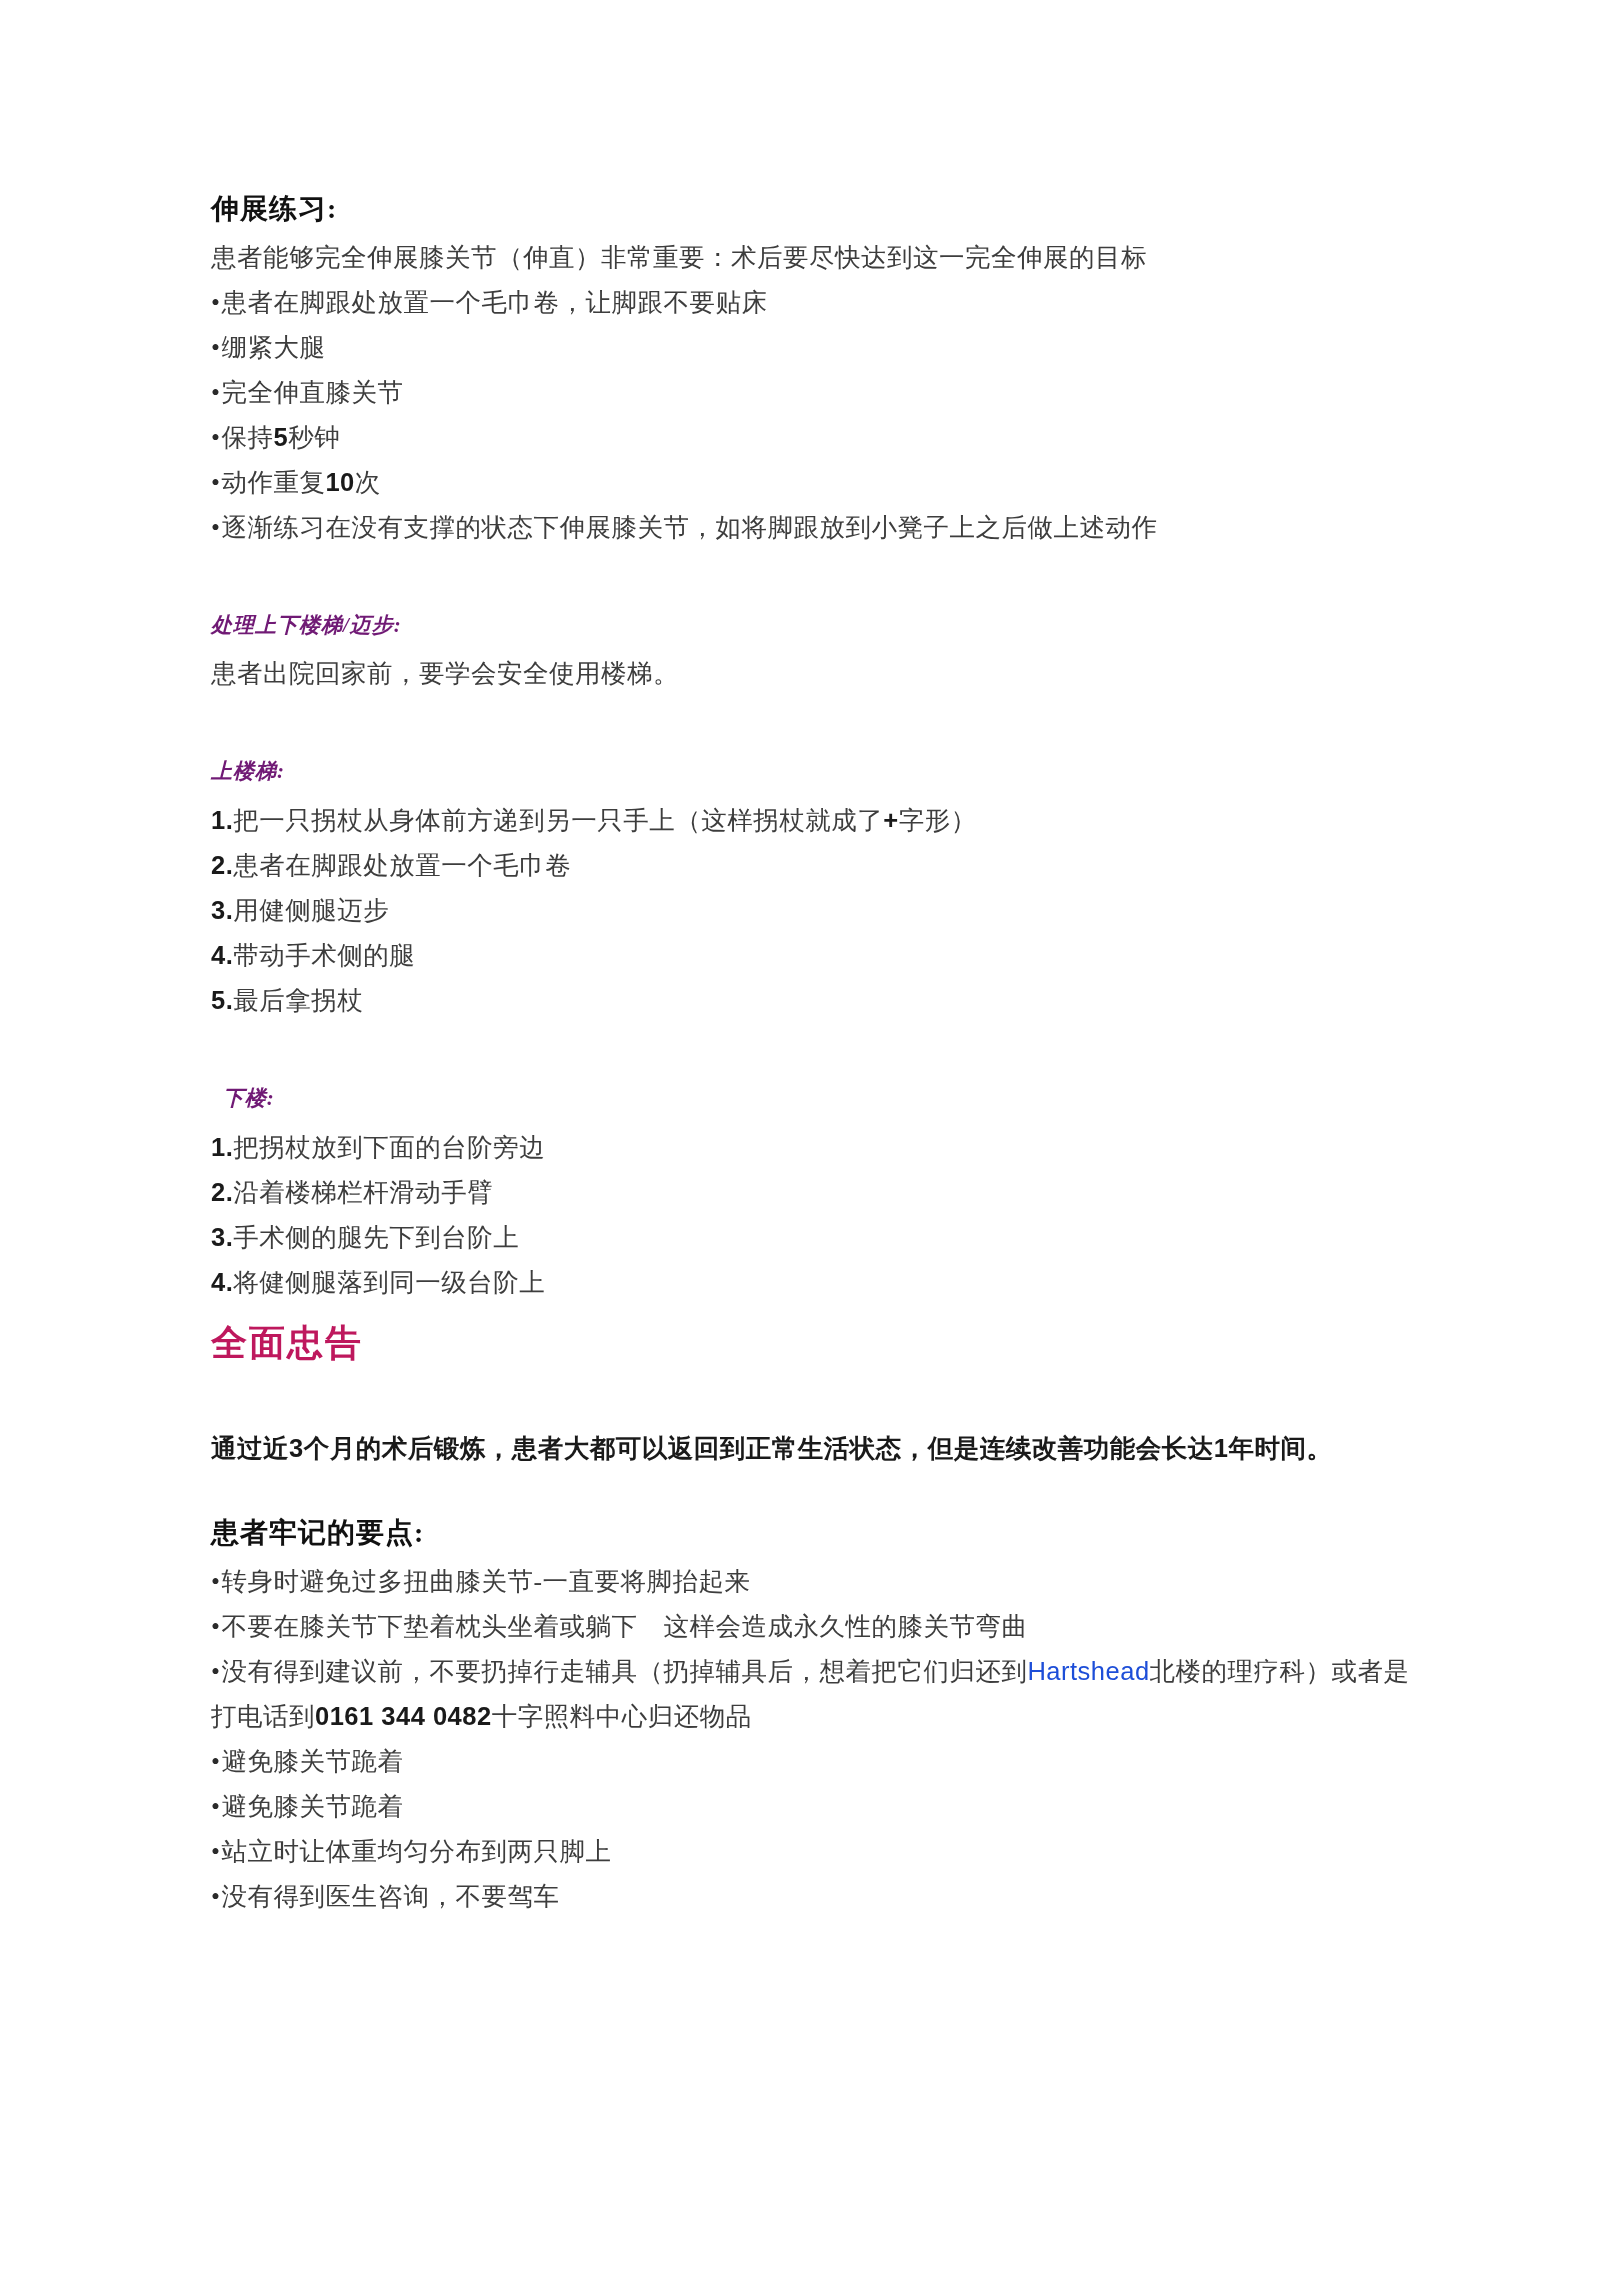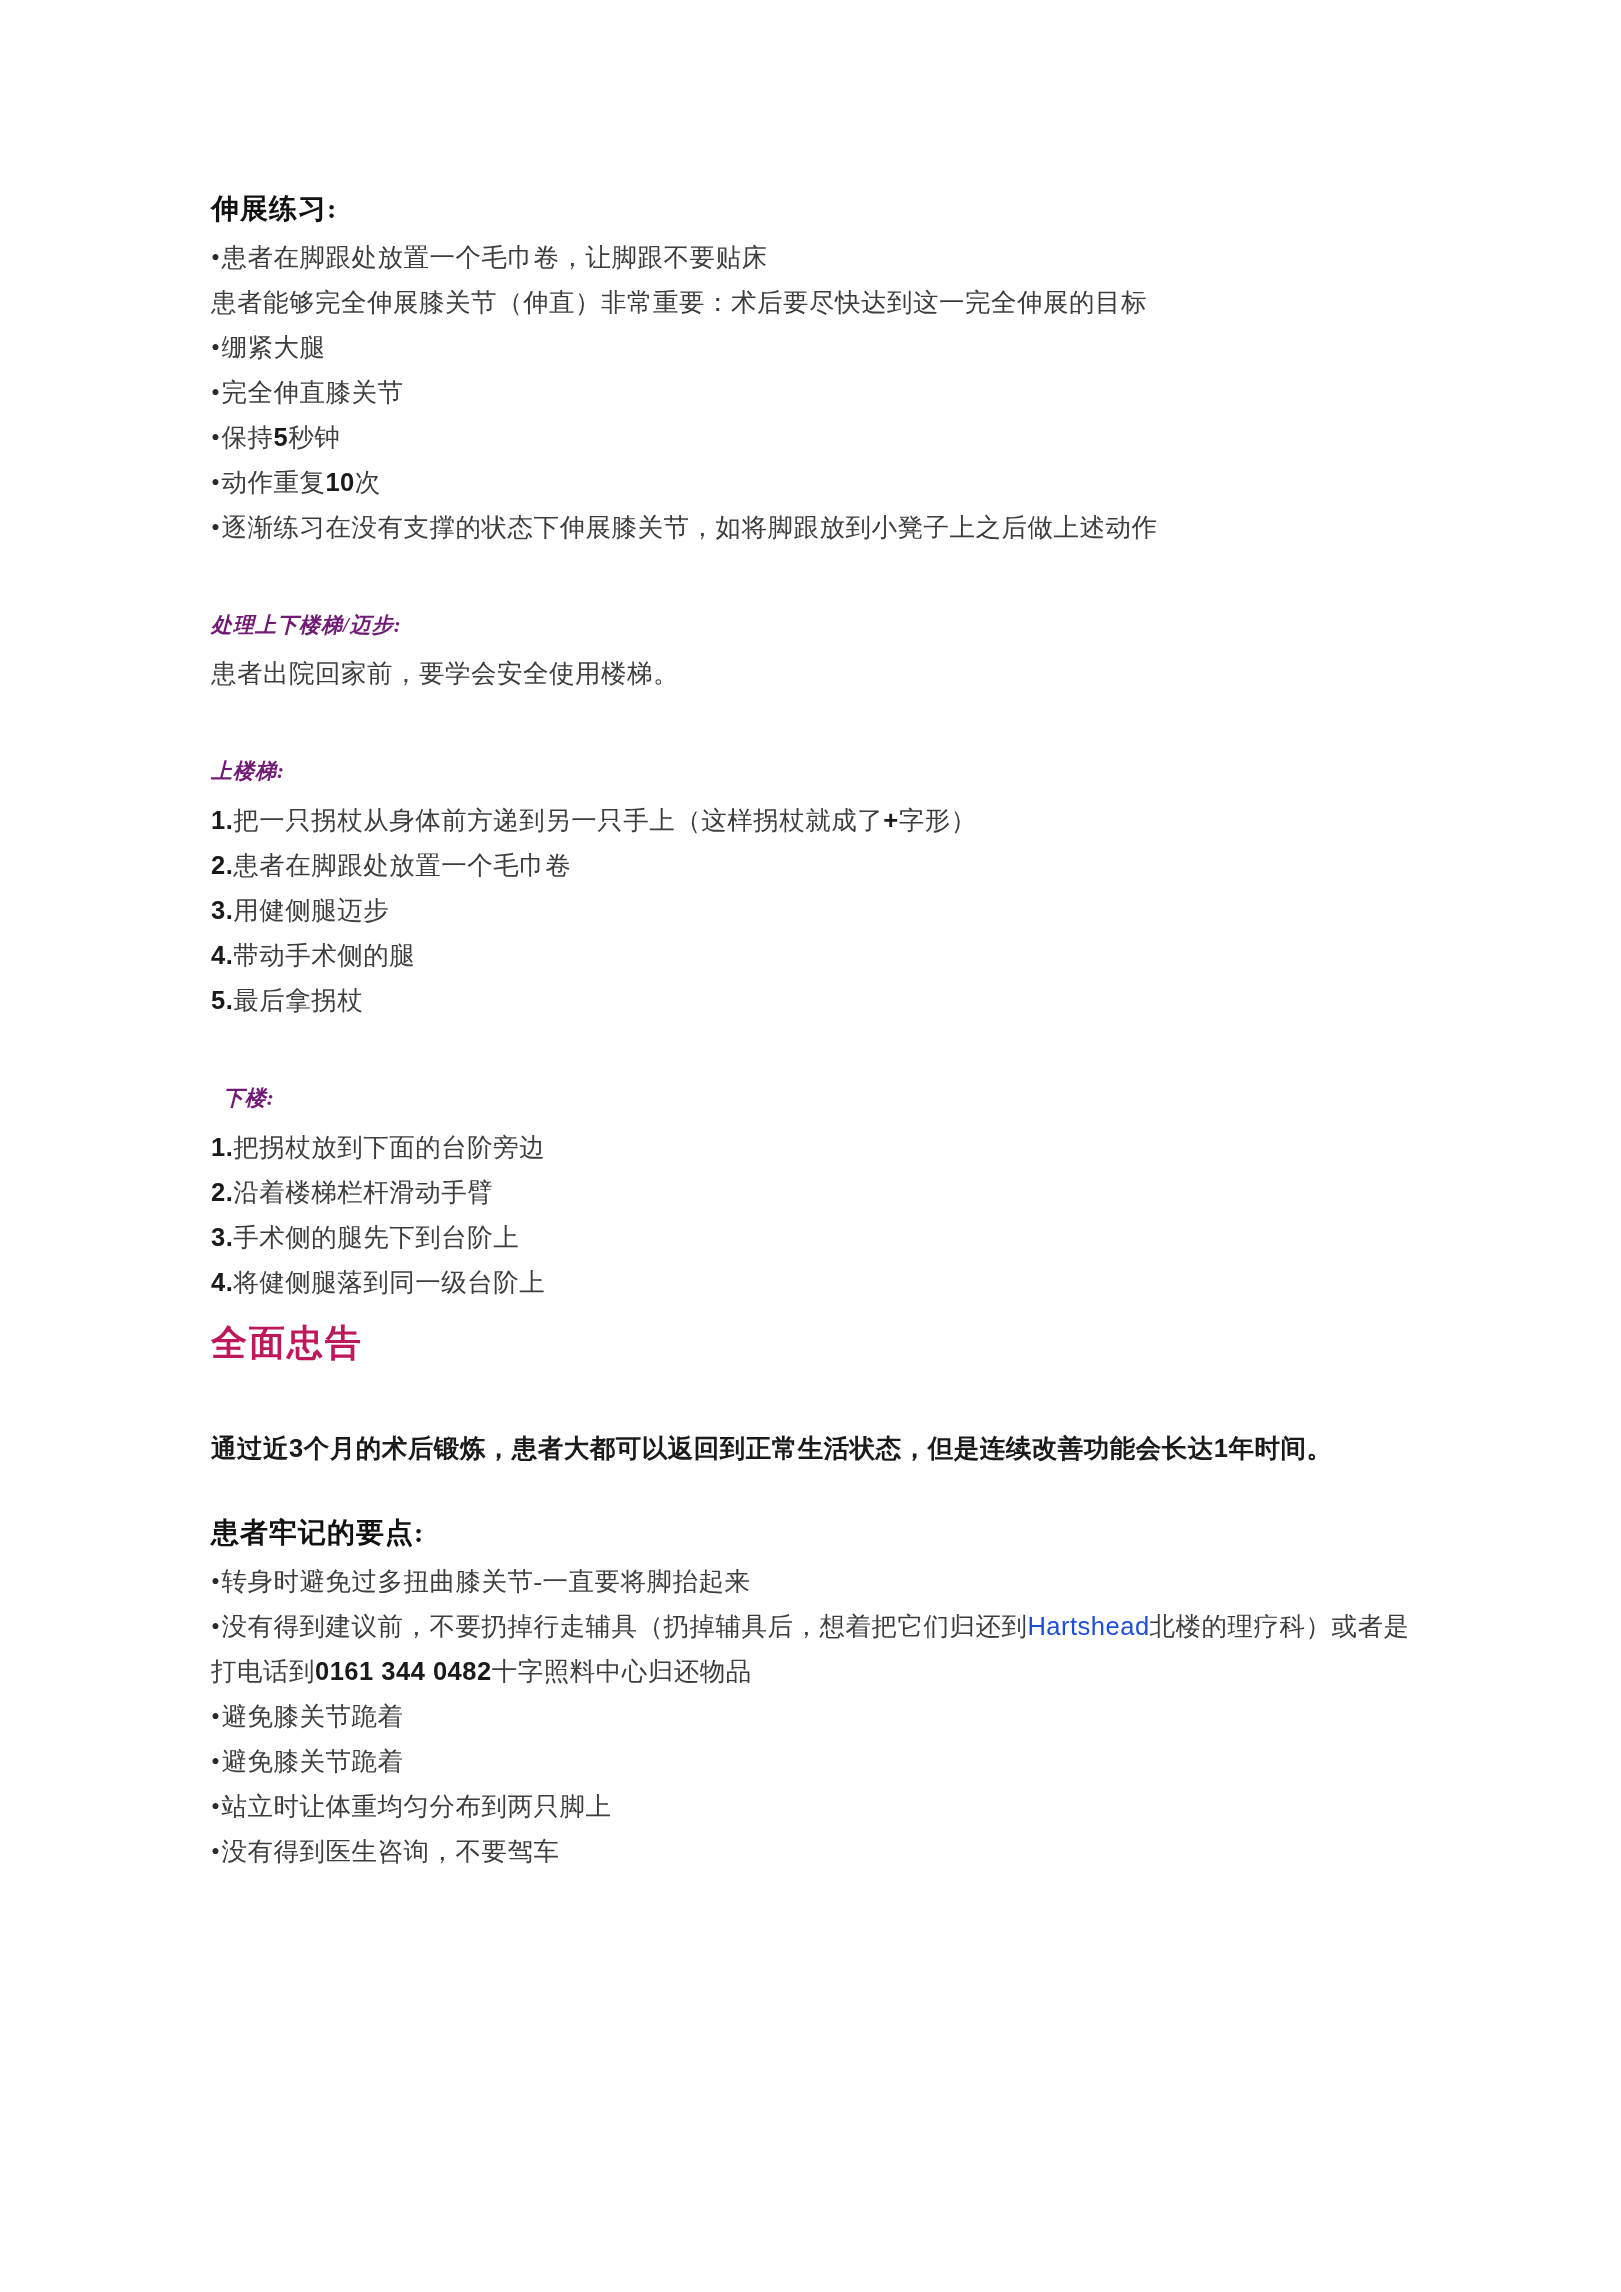"•患者在脚跟处放置一个毛巾卷，让脚跟不要贴床" div.sec { order: before "患者能够完全伸展膝关节（伸直）非常重要：术后要尽快达到这一完全伸展的目标" -> after "患者能够完全伸展膝关节（伸直）非常重要：术后要尽快达到这一完全伸展的目标" }
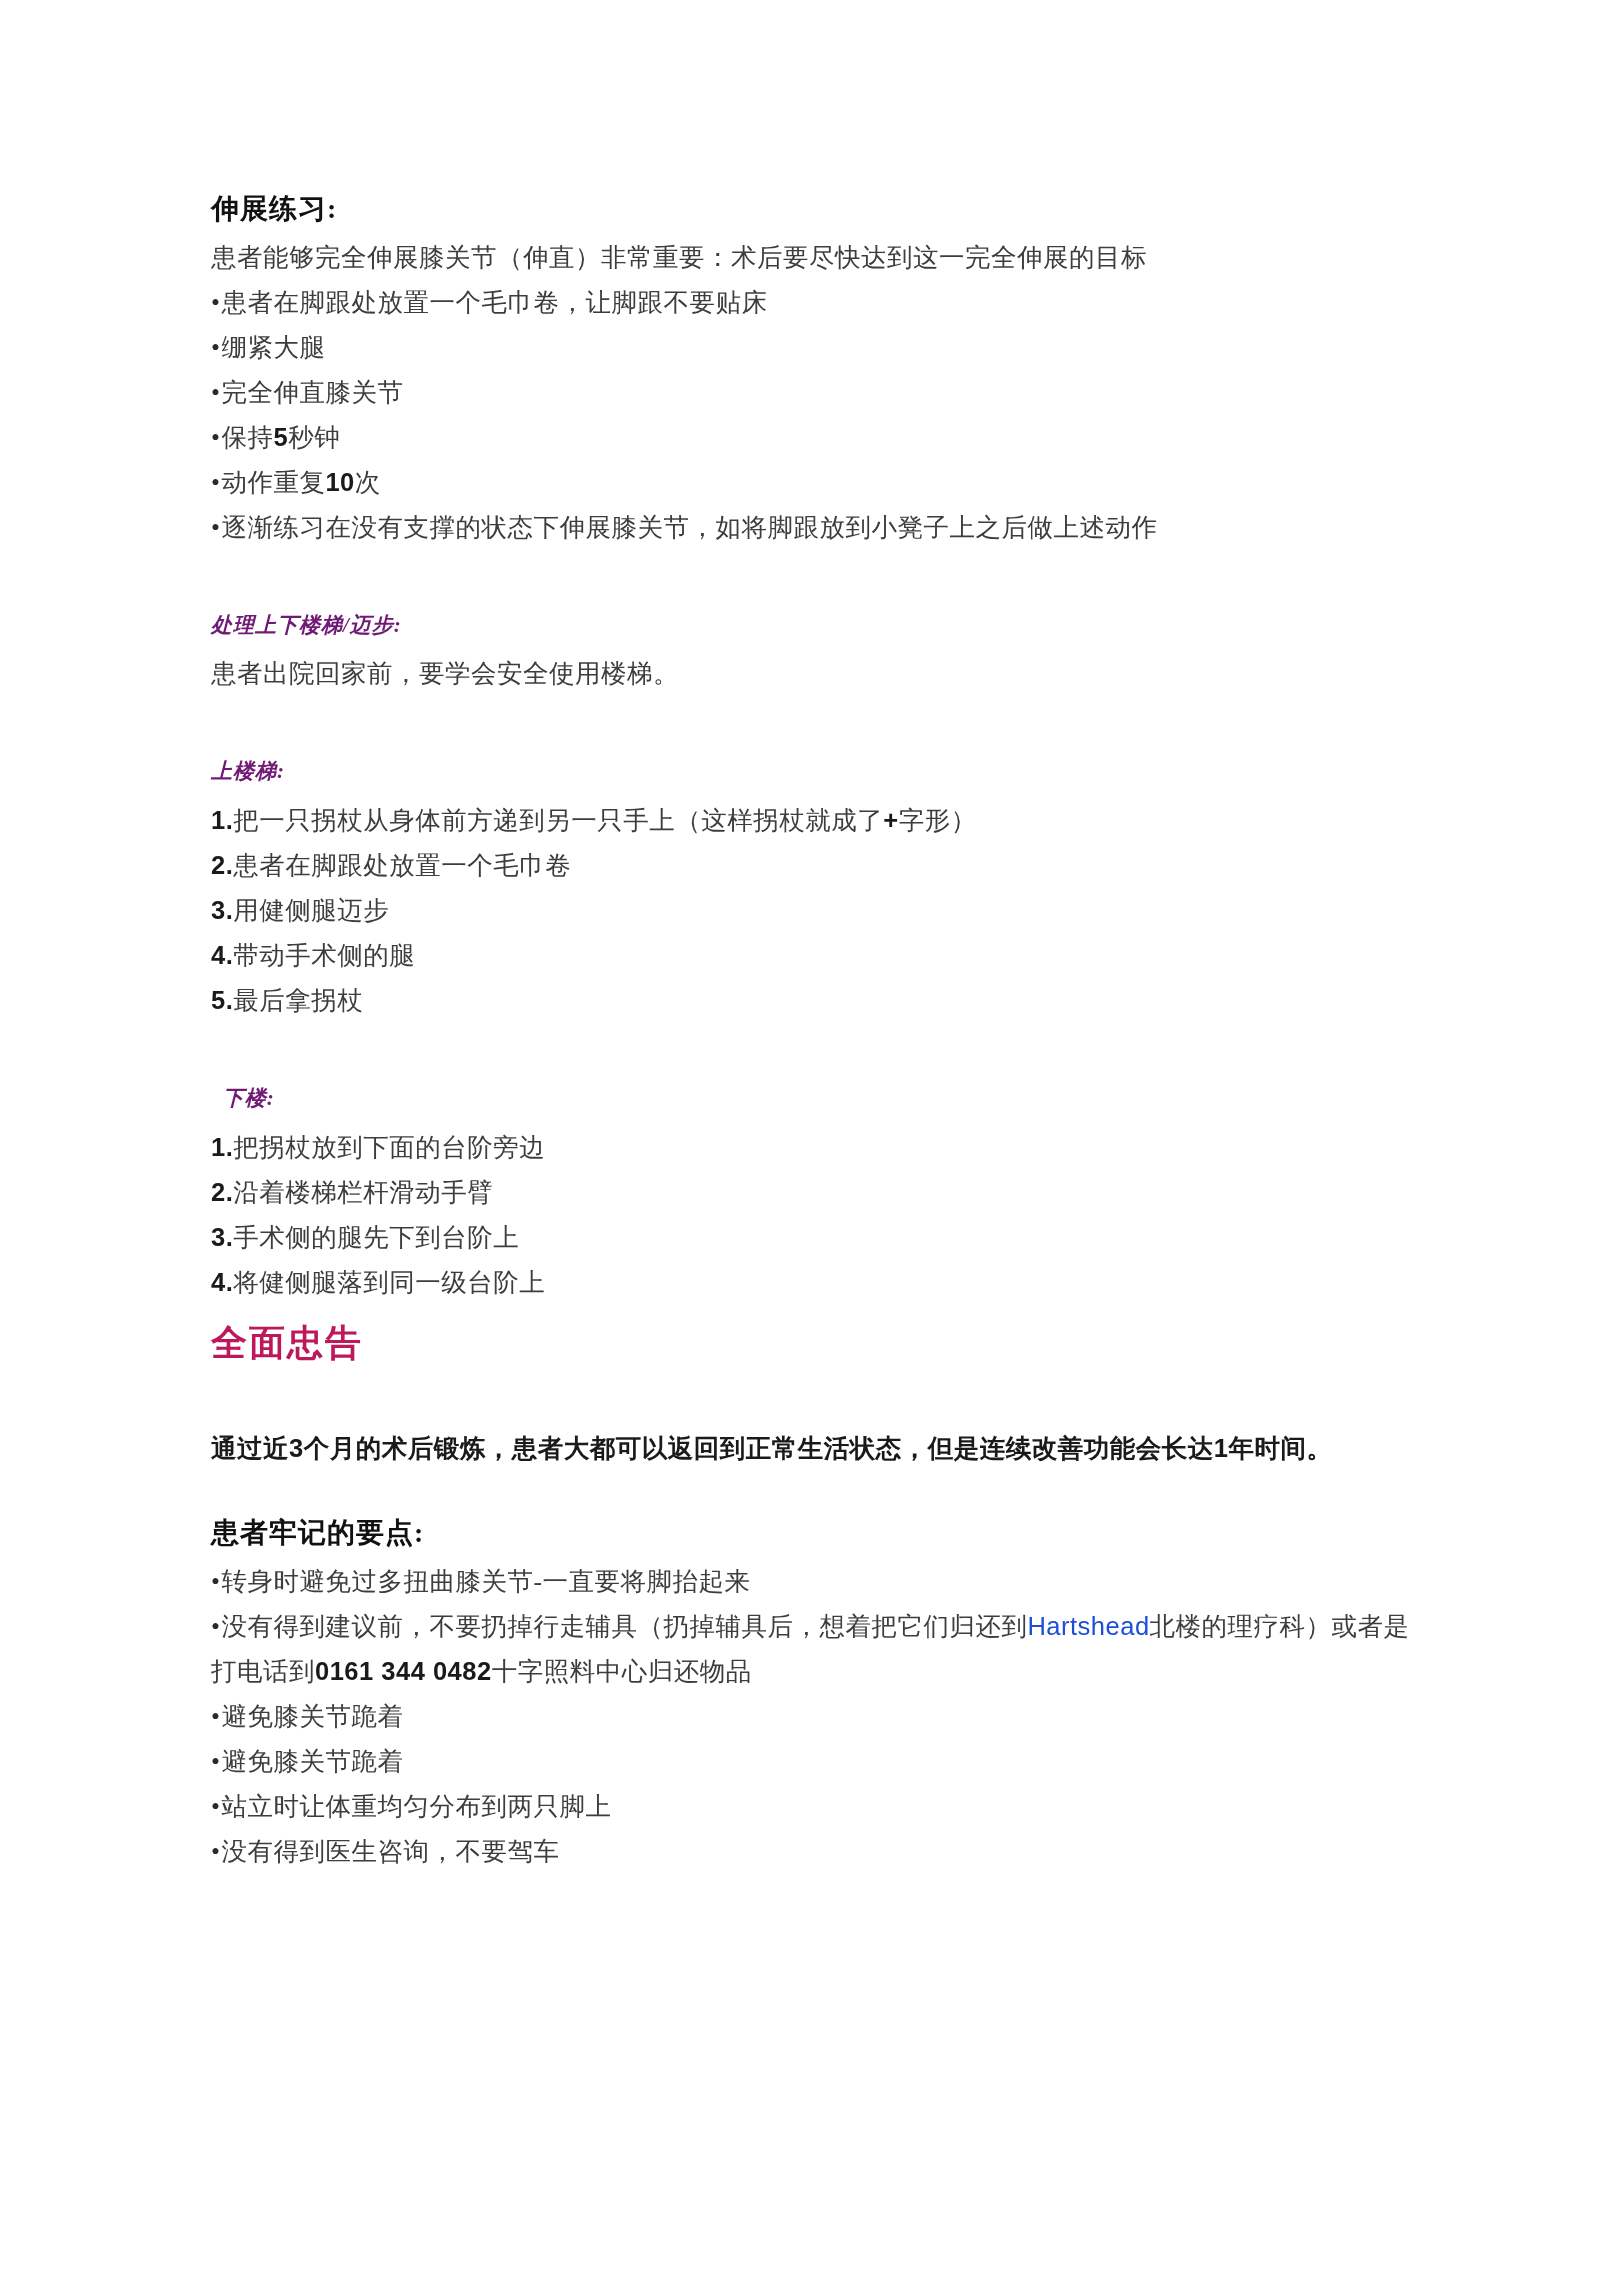"•不要在膝关节下垫着枕头坐着或躺下 这样会造成永久性的膝关节弯曲" div.sec { html: none -> <div><span>•</span><span>不要在膝关节下垫着枕头坐着或躺下 这样会造成永久性的膝关节弯曲</span></div> }
